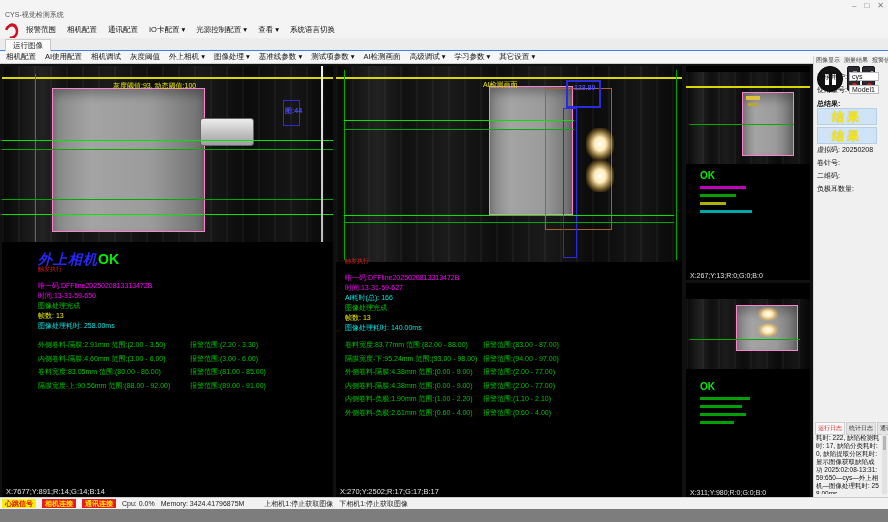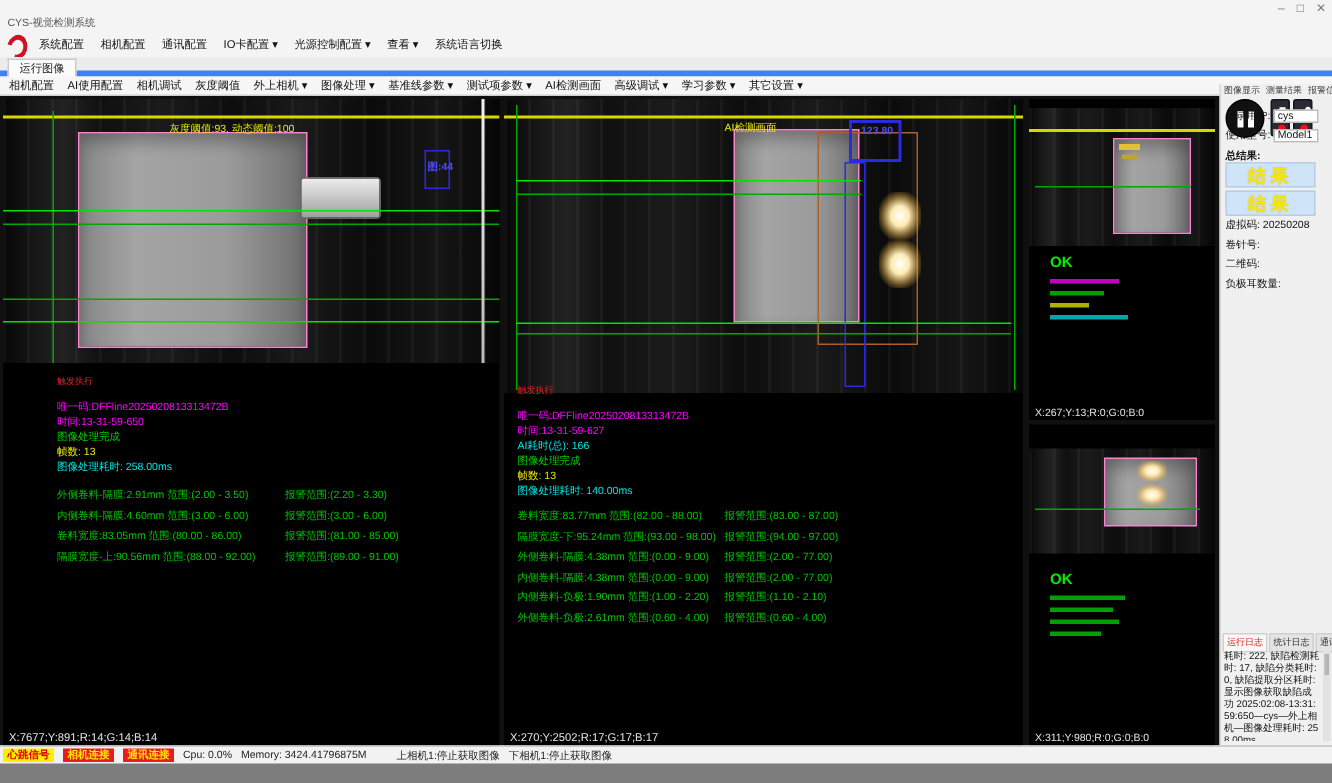"系统配置" span.menu-item { text: 系统配置 -> 报警范围 }
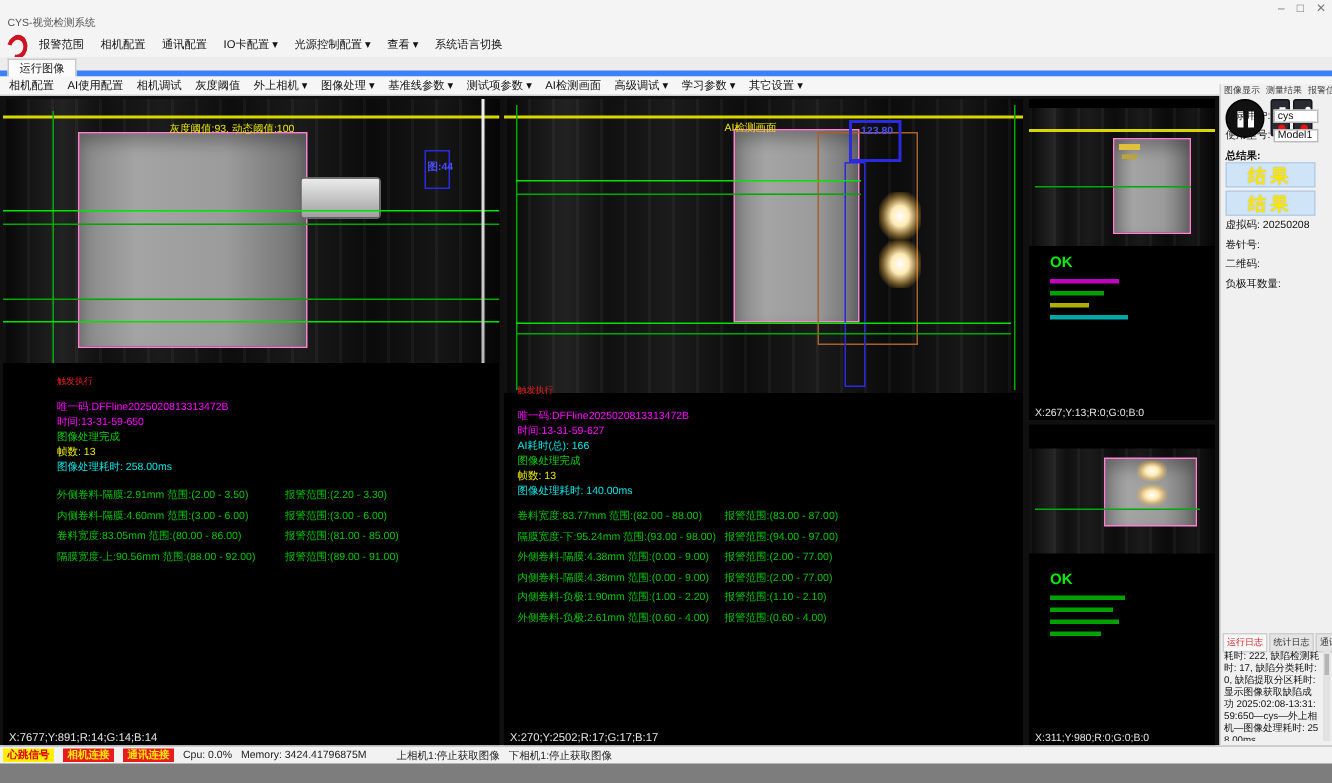"运行图像" #tabrow { border-bottom: 4px solid #3b82f6 -> 1px solid #3b82f6 }
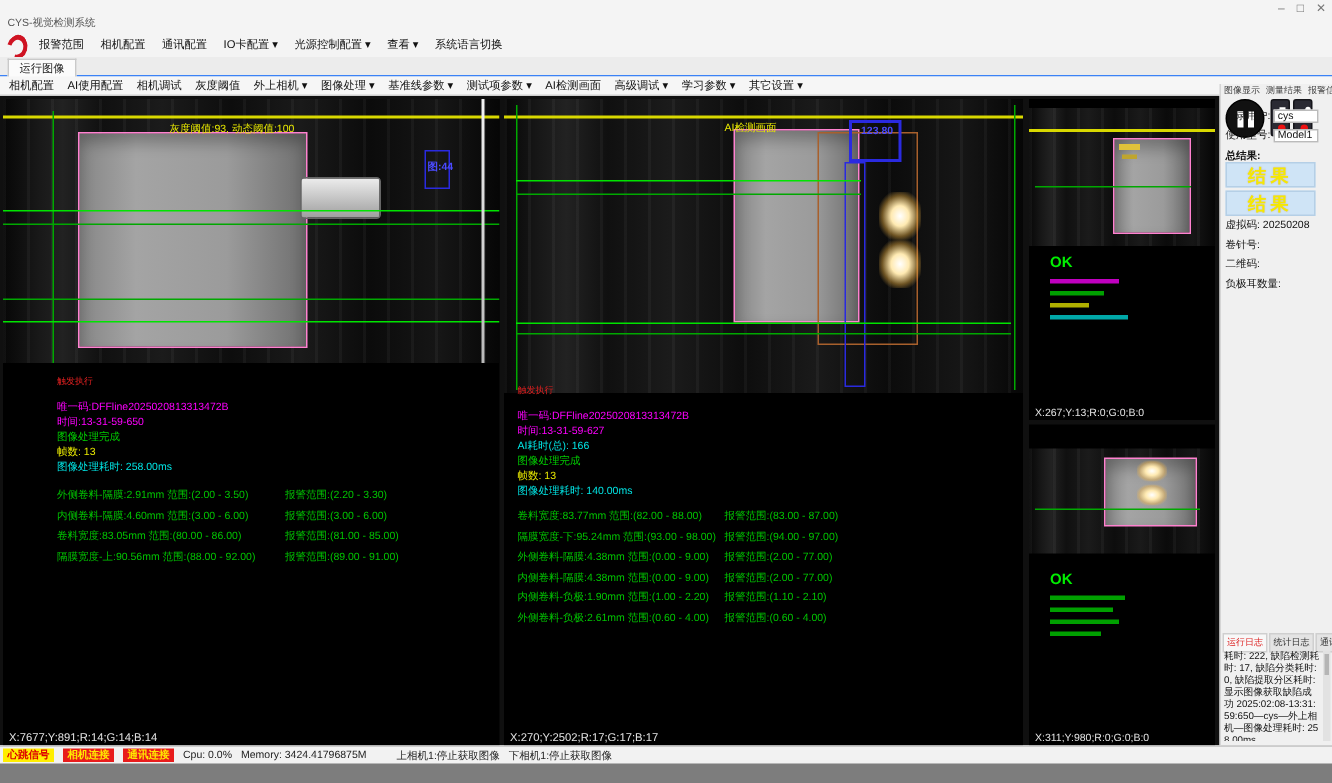"外上相机OK" div.cap-title { html: none -> <div><span>外上相机</span><span>OK</span></div> }
